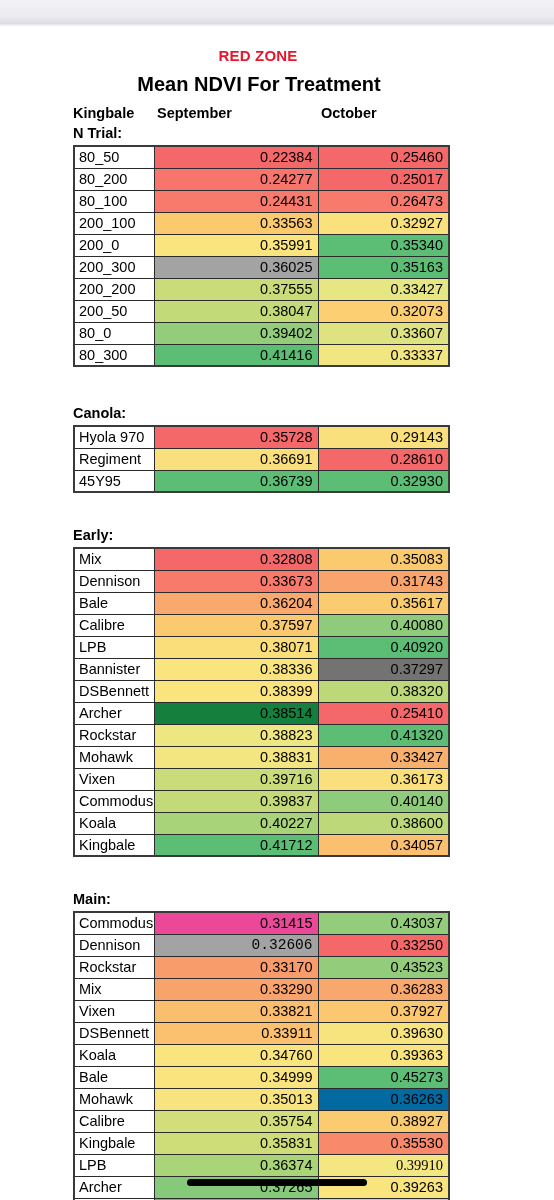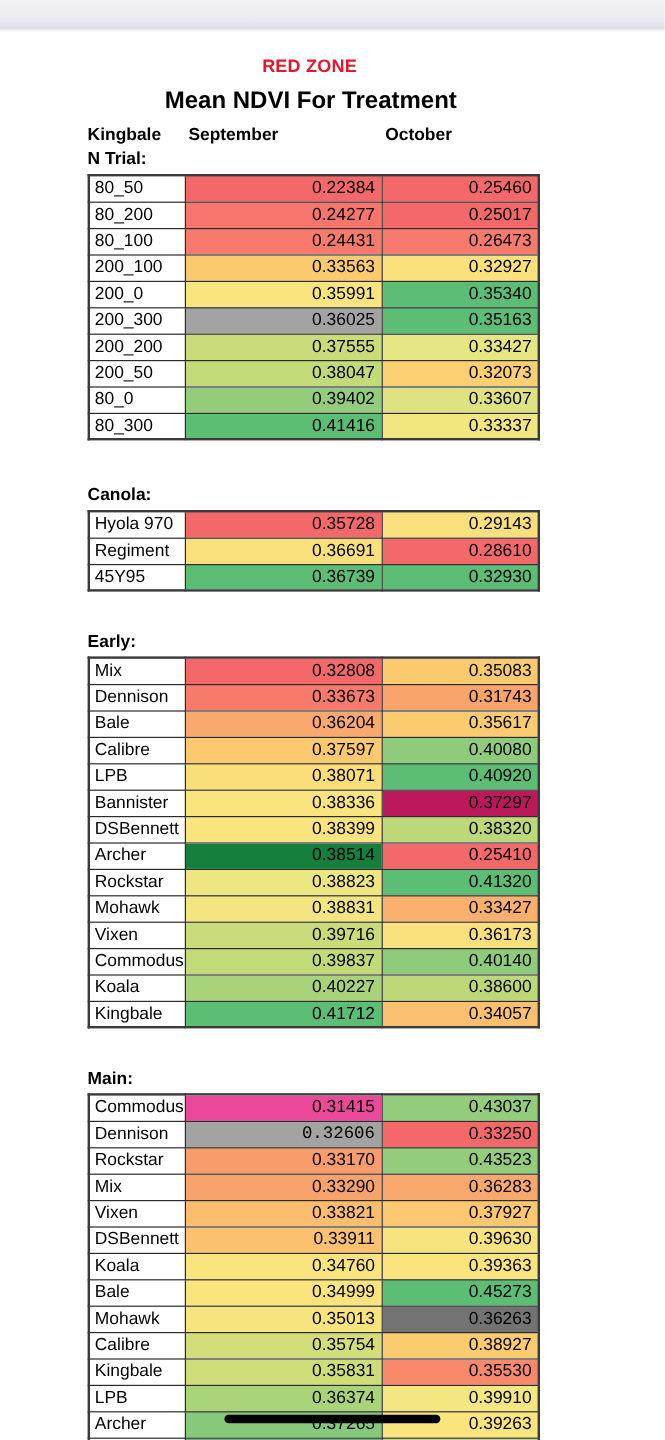"0.37297" td.v-oct { background: #be185d -> #737373 }
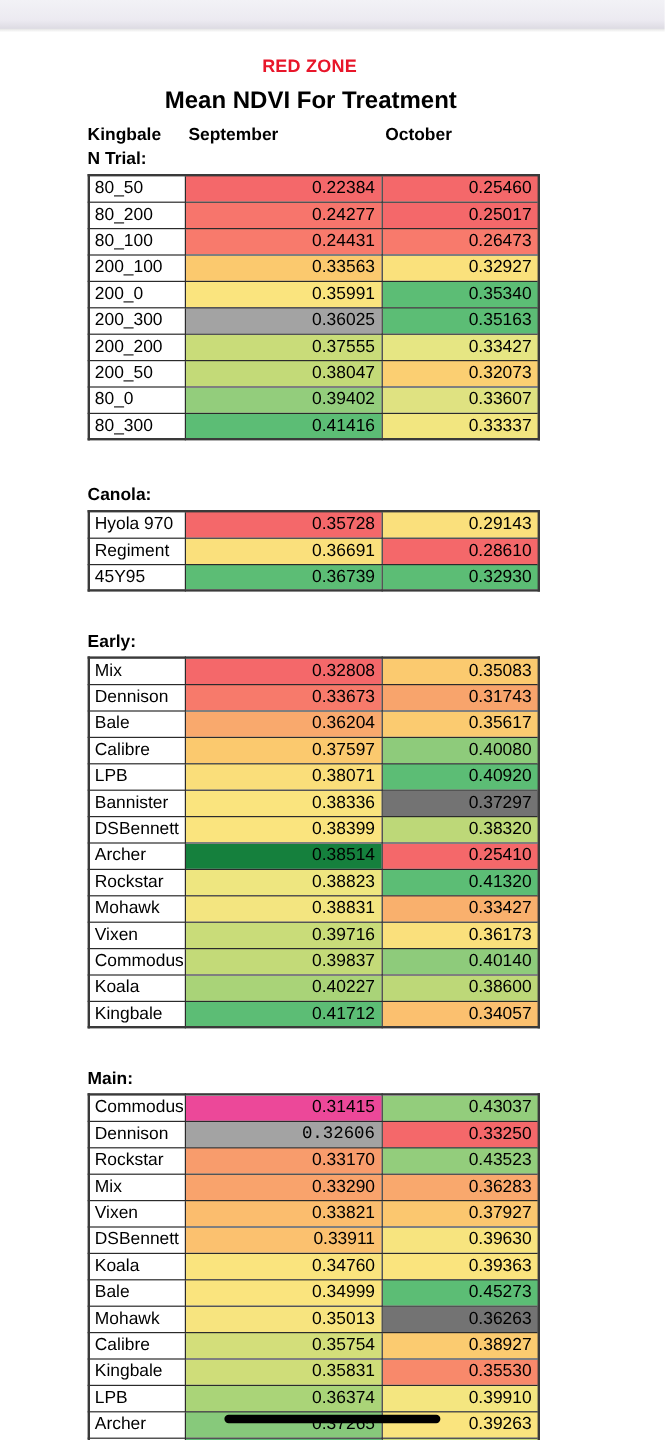"0.36263" td.v-oct { background: #737373 -> #0369a1 }
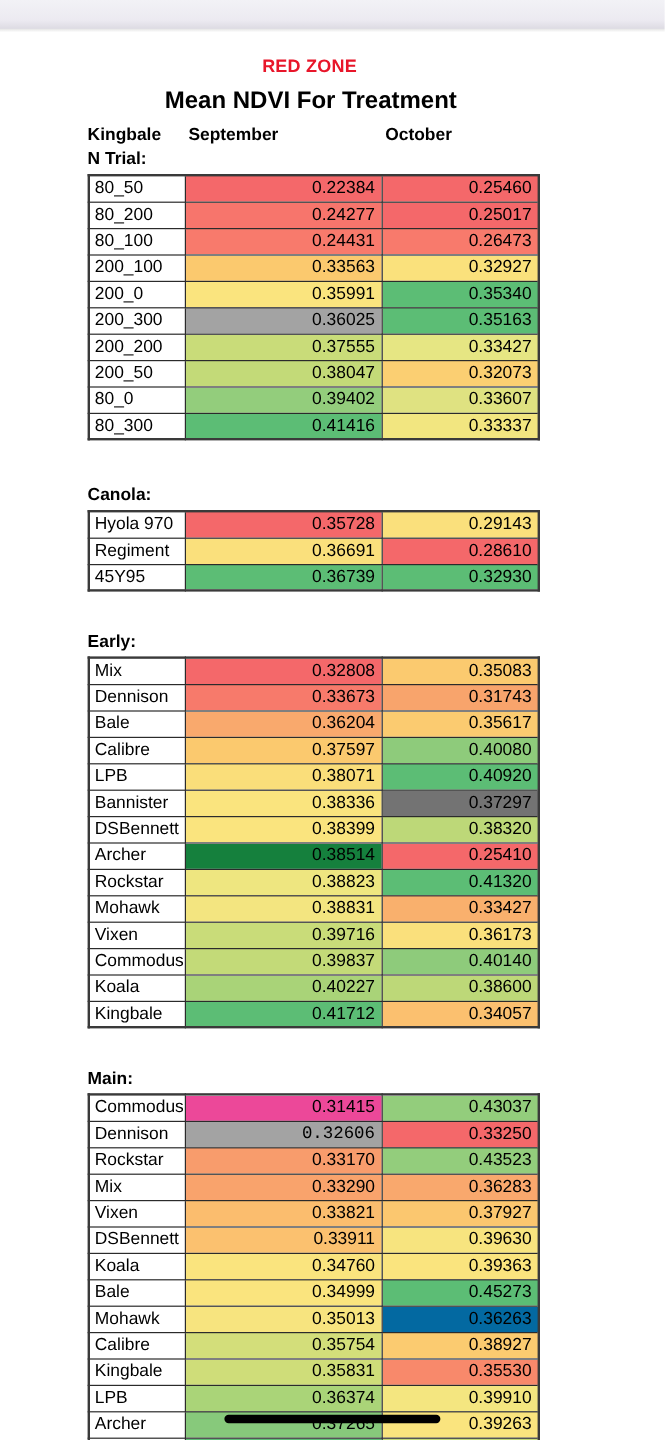"0.39910" td.v-oct { font-family: none -> Liberation Serif, serif }
